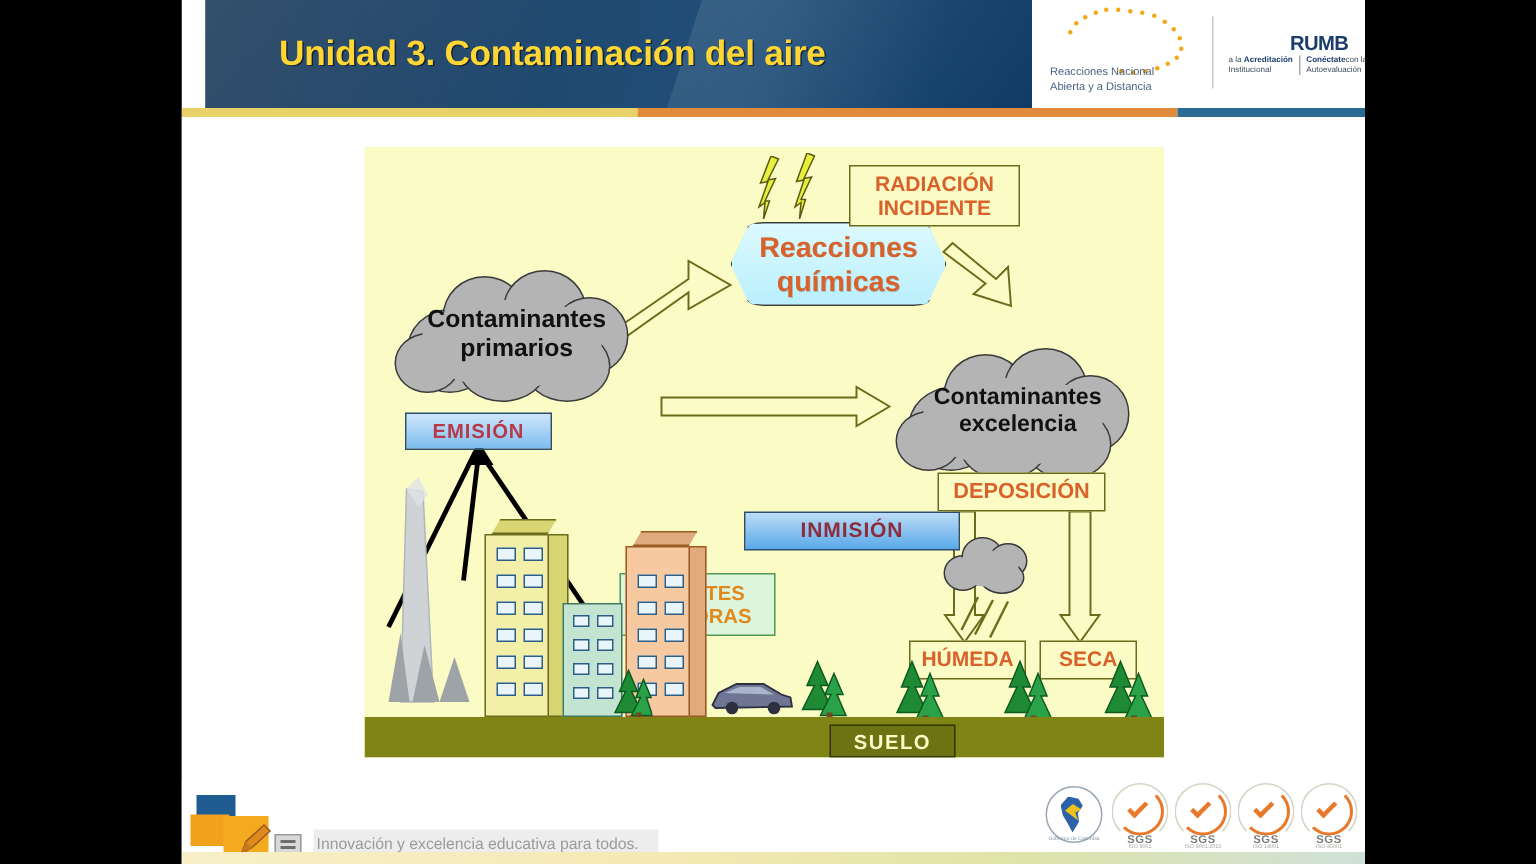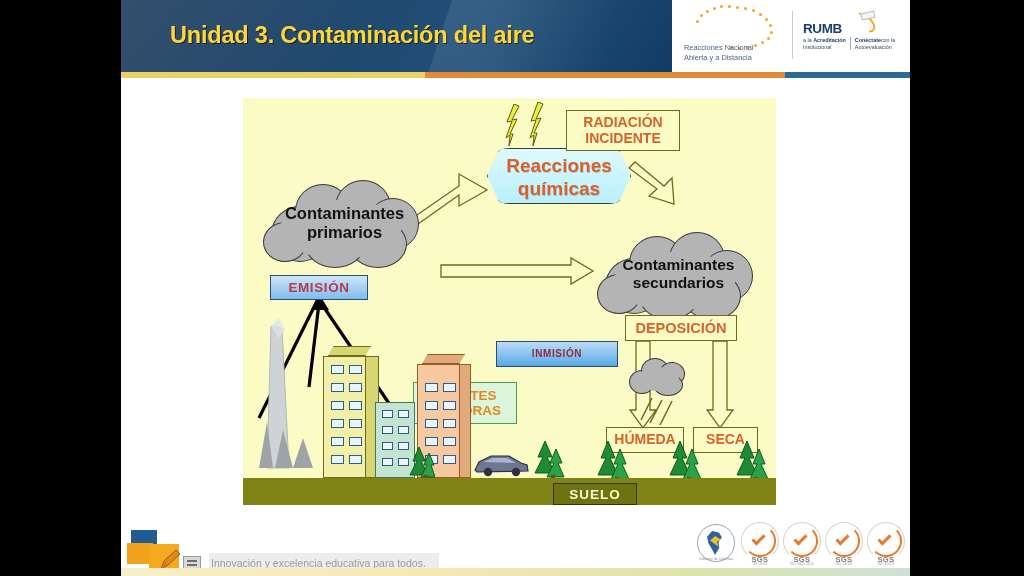"Unidad 3. Contaminación del aire" #header { left: 0 -> 16px }
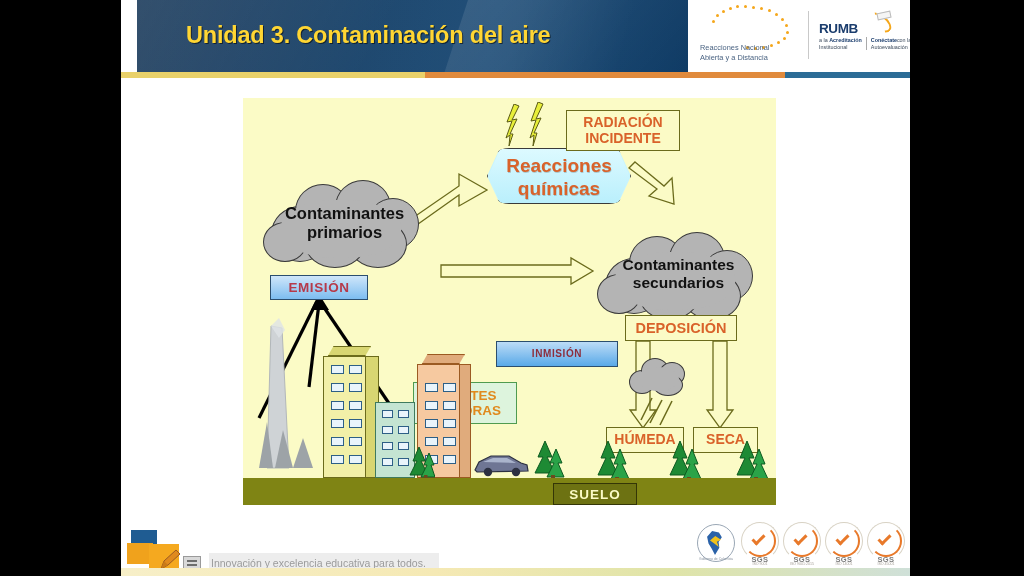"RUMB" #rumbo-word { margin-left: none -> 41px }
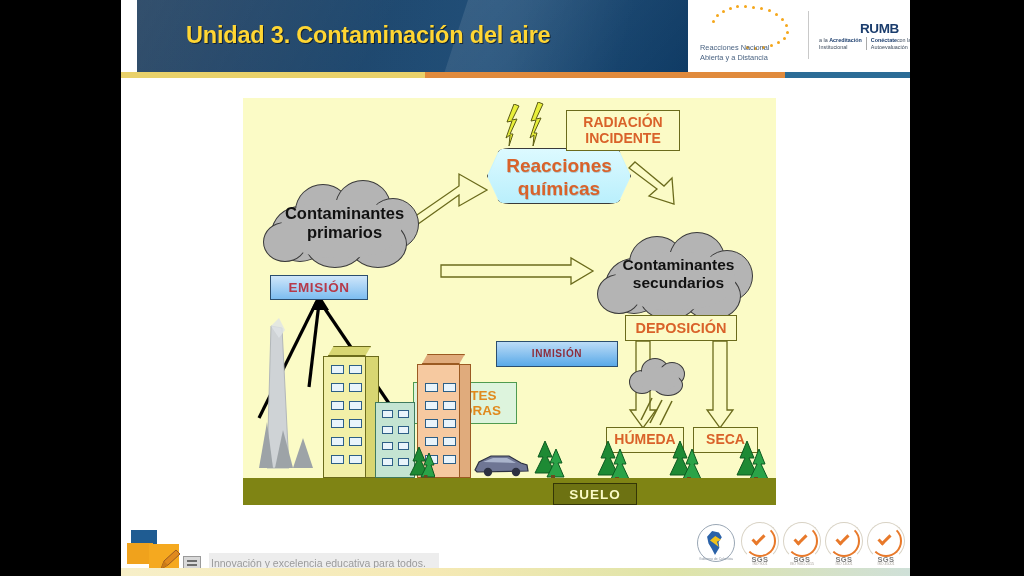"secundarios" span { text: secundarios -> excelencia }
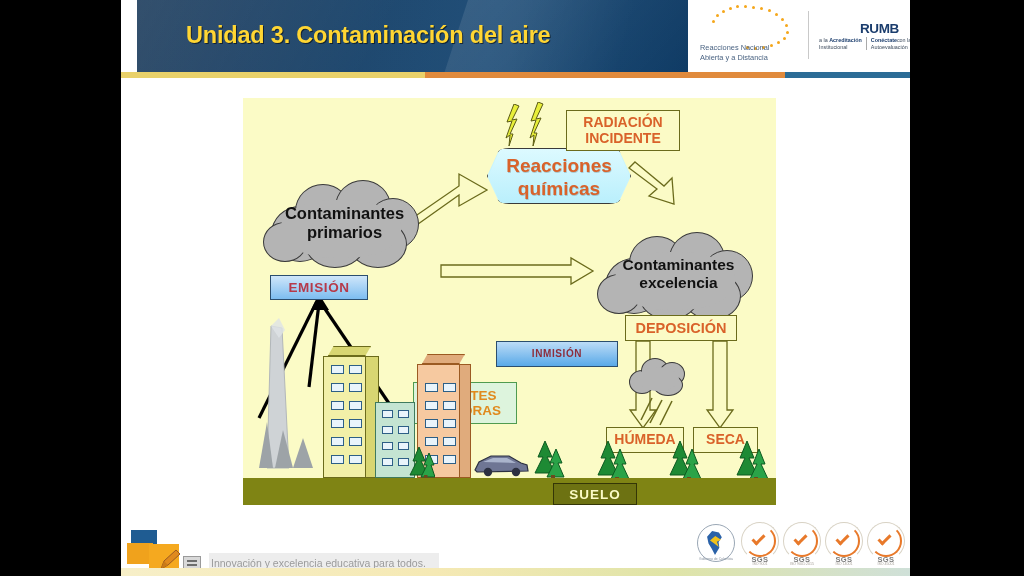"INMISIÓN" #inmision { font-size: 10px -> 14px; width: 122px -> 144px }
